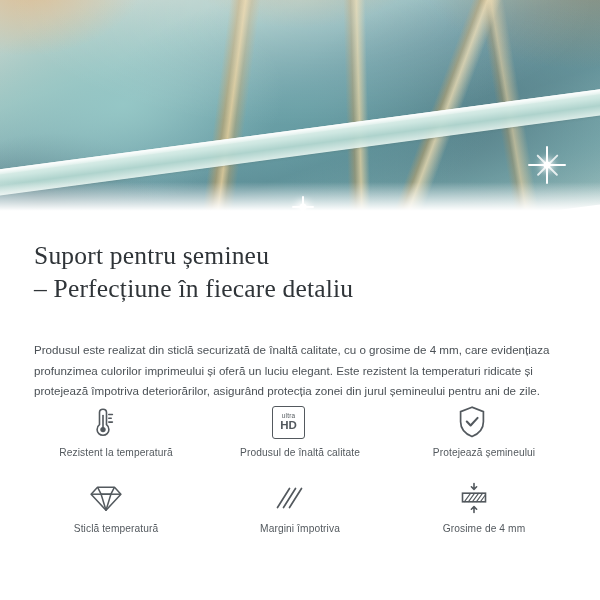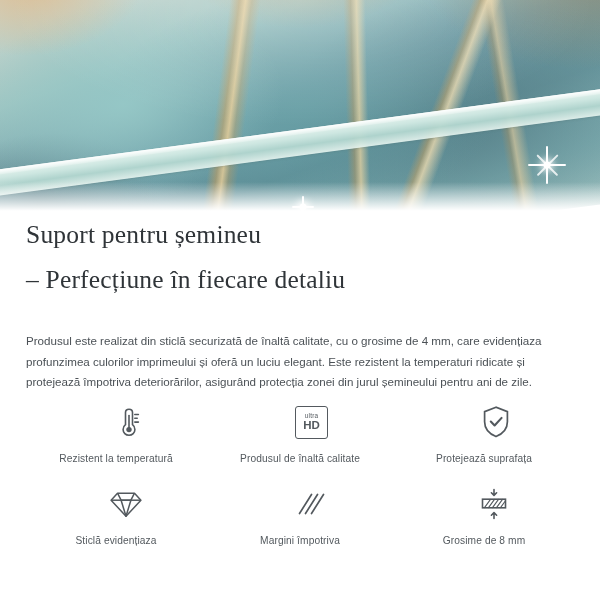"Suport pentru șemineu" .content { padding: 0 26px -> 0 34px; top: 218px -> 239px }
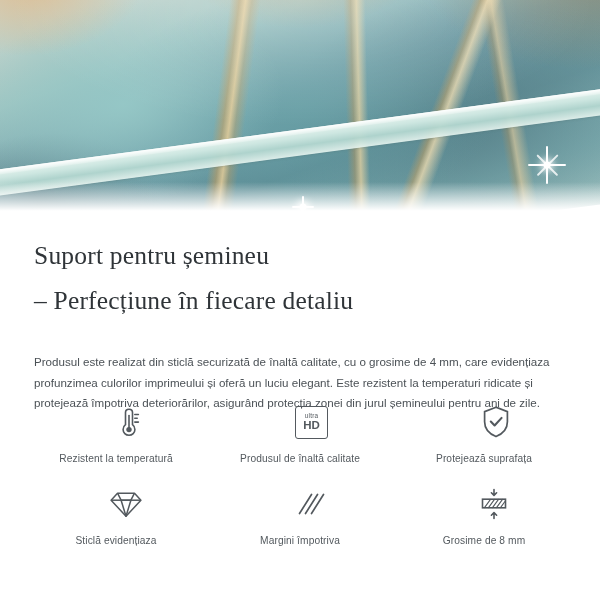"– Perfecțiune în fiecare detaliu" .headline .l2 { margin-top: 12px -> none }
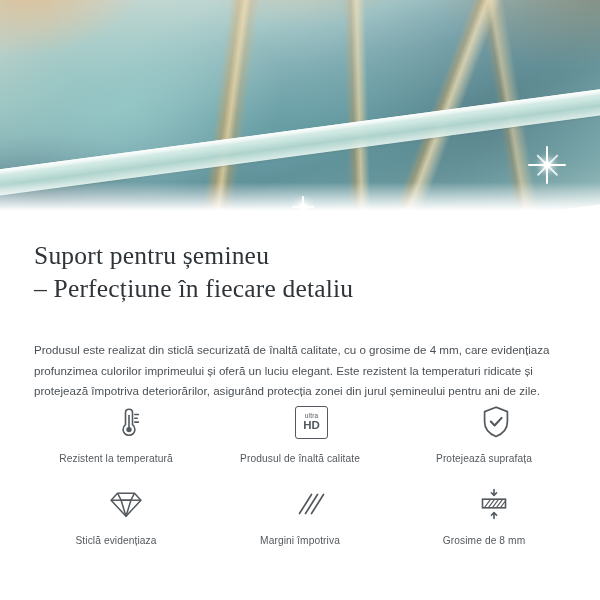"HD" .feature-icon { justify-content: flex-end -> flex-start }
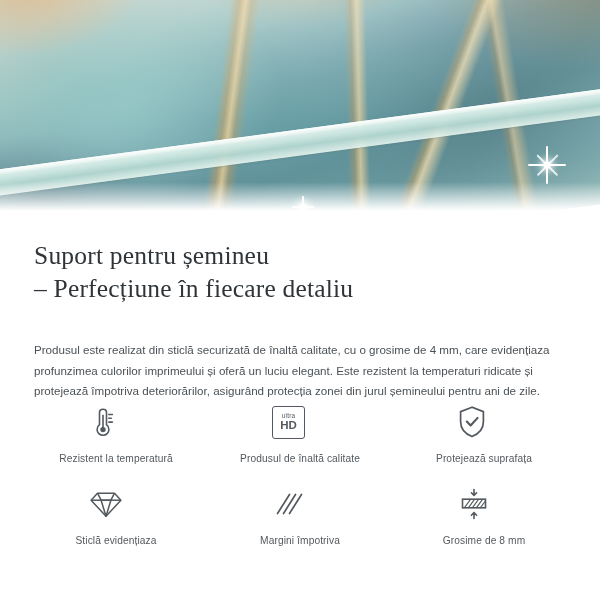"Rezistent la temperatură" .feature-label { margin-top: 9px -> 3px }
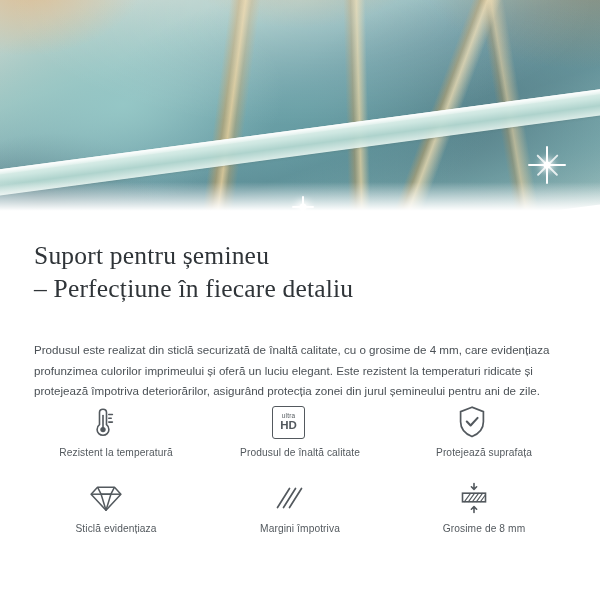"Protejează suprafața" div.feature-label { text: suprafața -> șemineului }
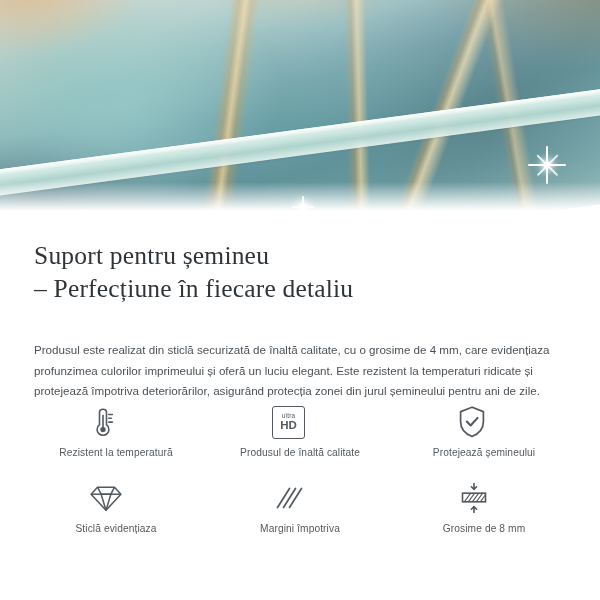"Sticlă evidențiaza" div.feature-label { text: evidențiaza -> temperatură }
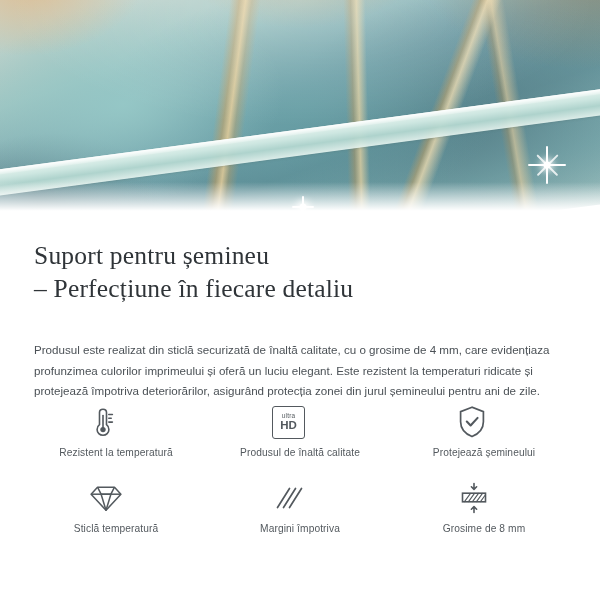"Grosime de 8 mm" div.feature-label { text: 8 -> 4 }
